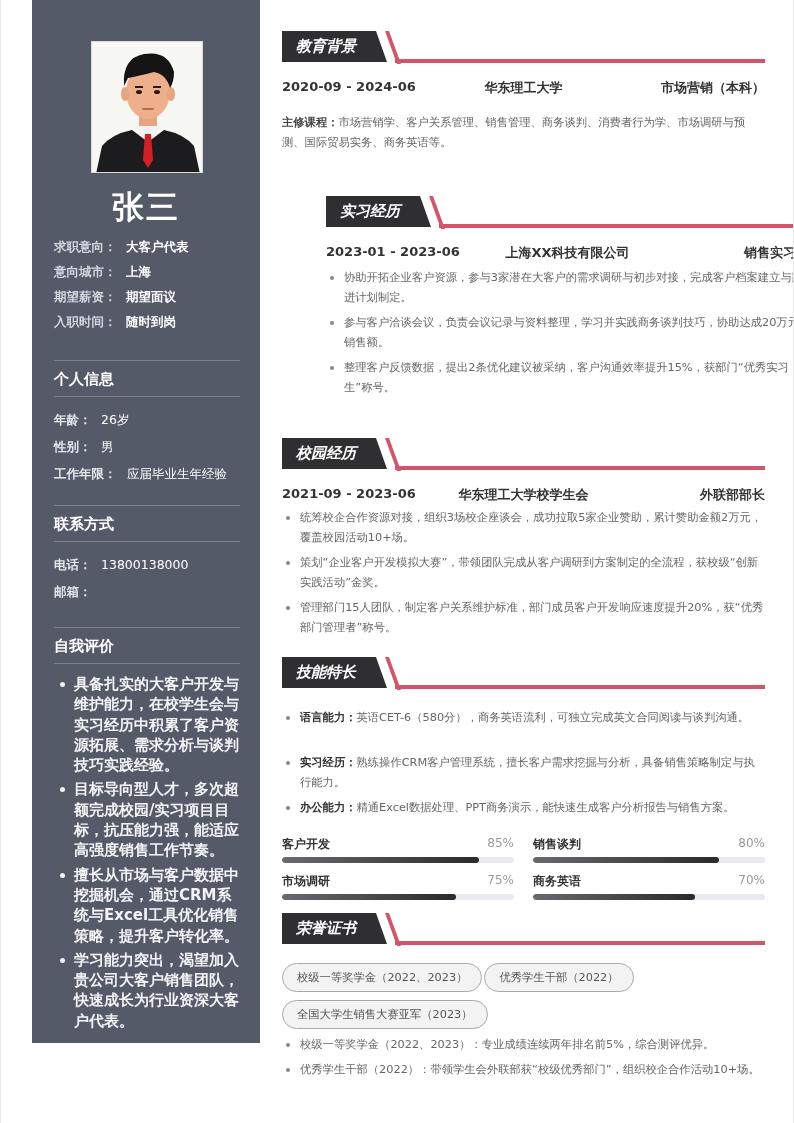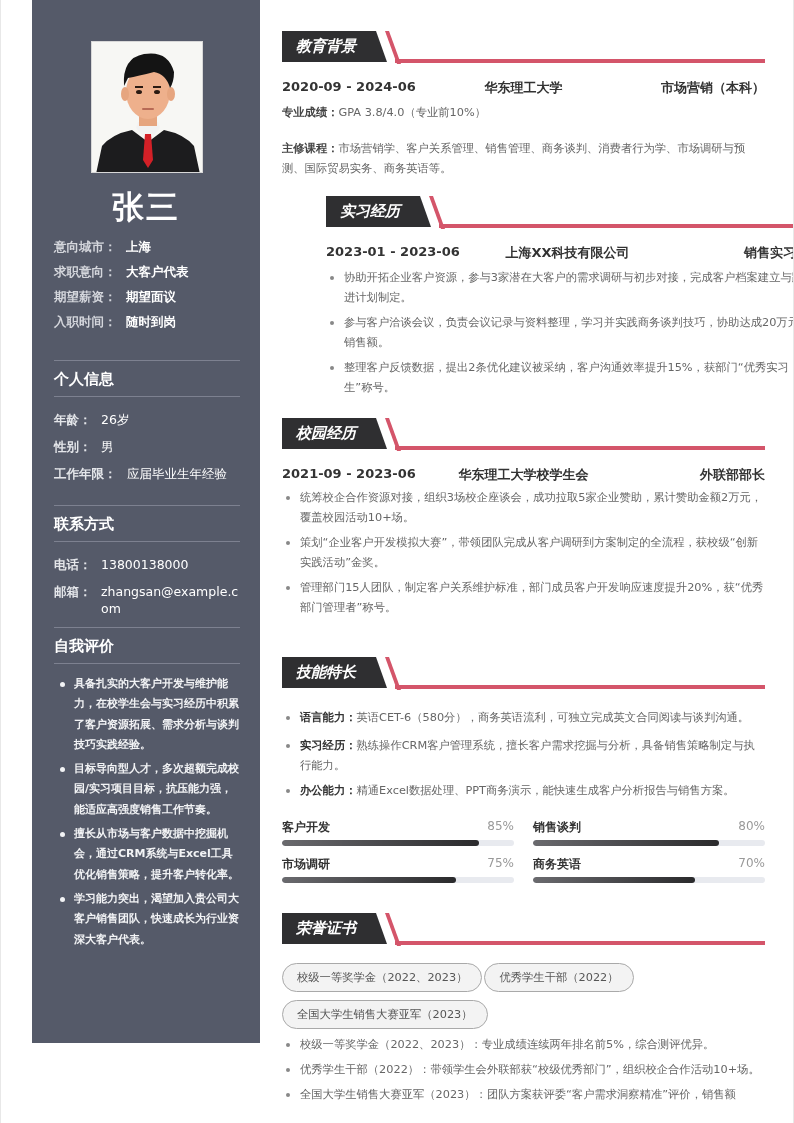"专业成绩：GPA 3.8/4.0（专业前10%）" div.para { html: <div><b>专业成绩：</b><span>GPA 3.8/4.0（专业前10%）</span></div> -> none }
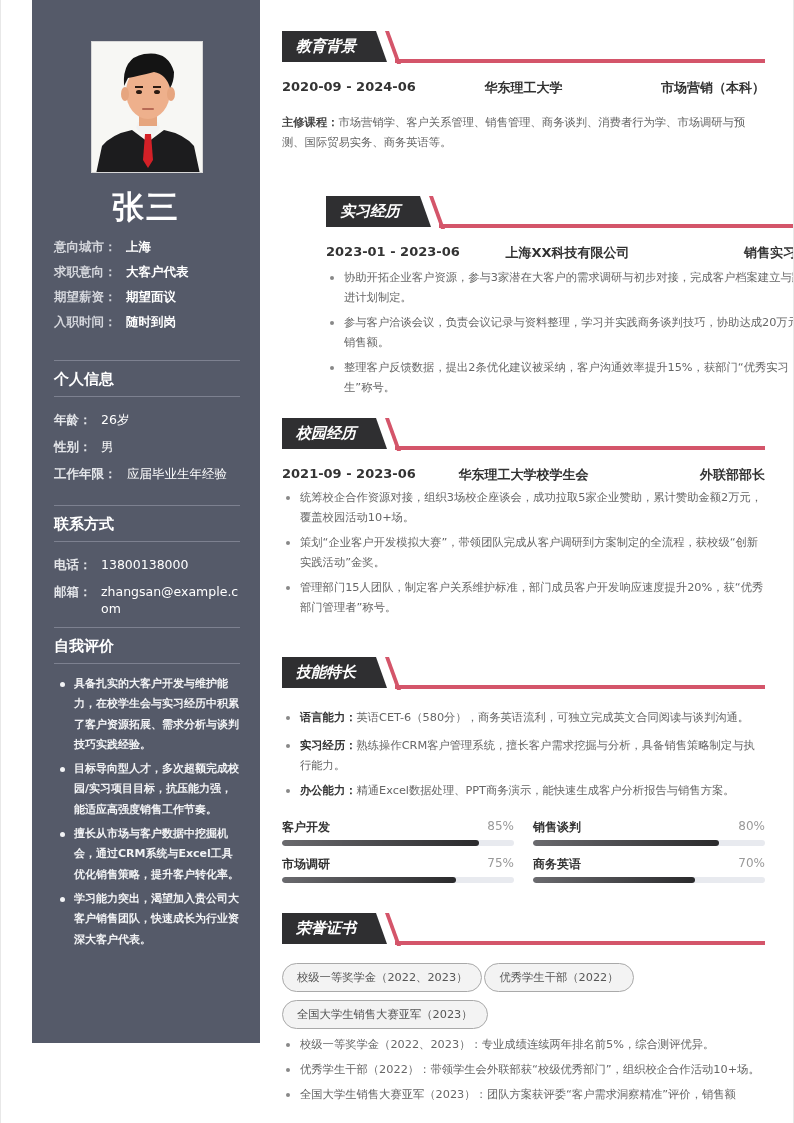"意向城市：" div.row { order: before "求职意向：" -> after "求职意向：" }
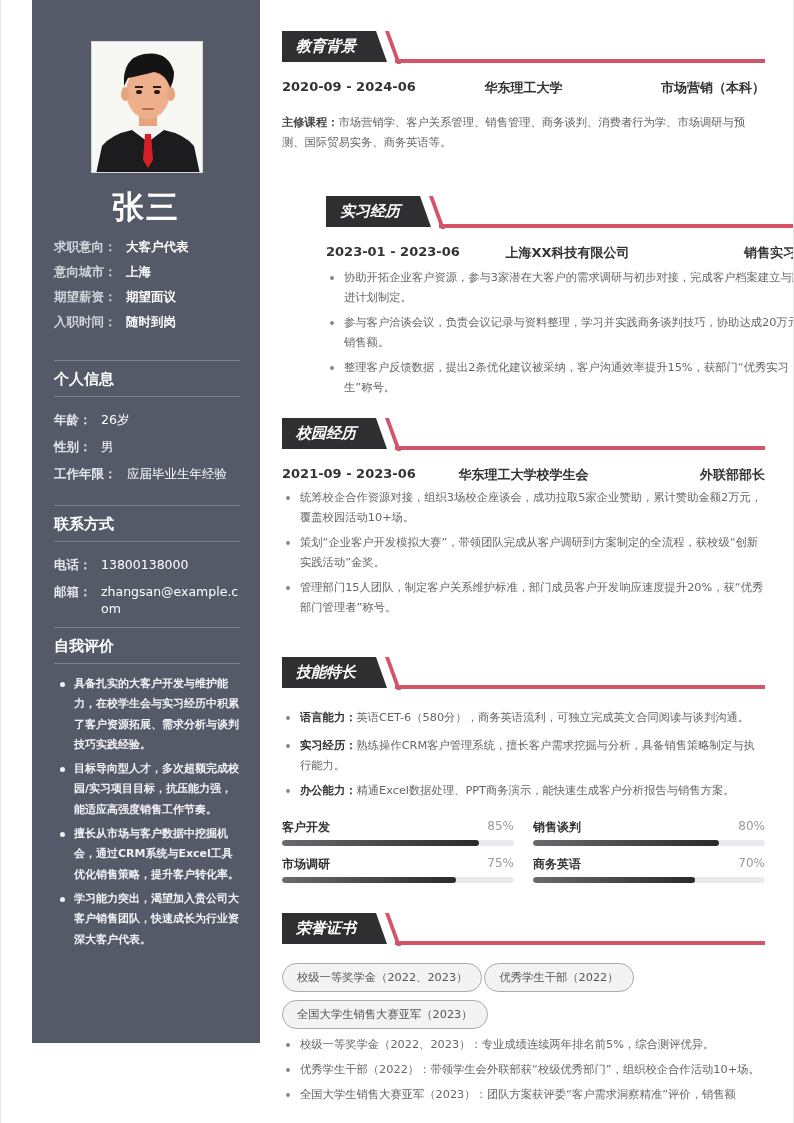"校园经历" section.sec { top: 418px -> 438px }
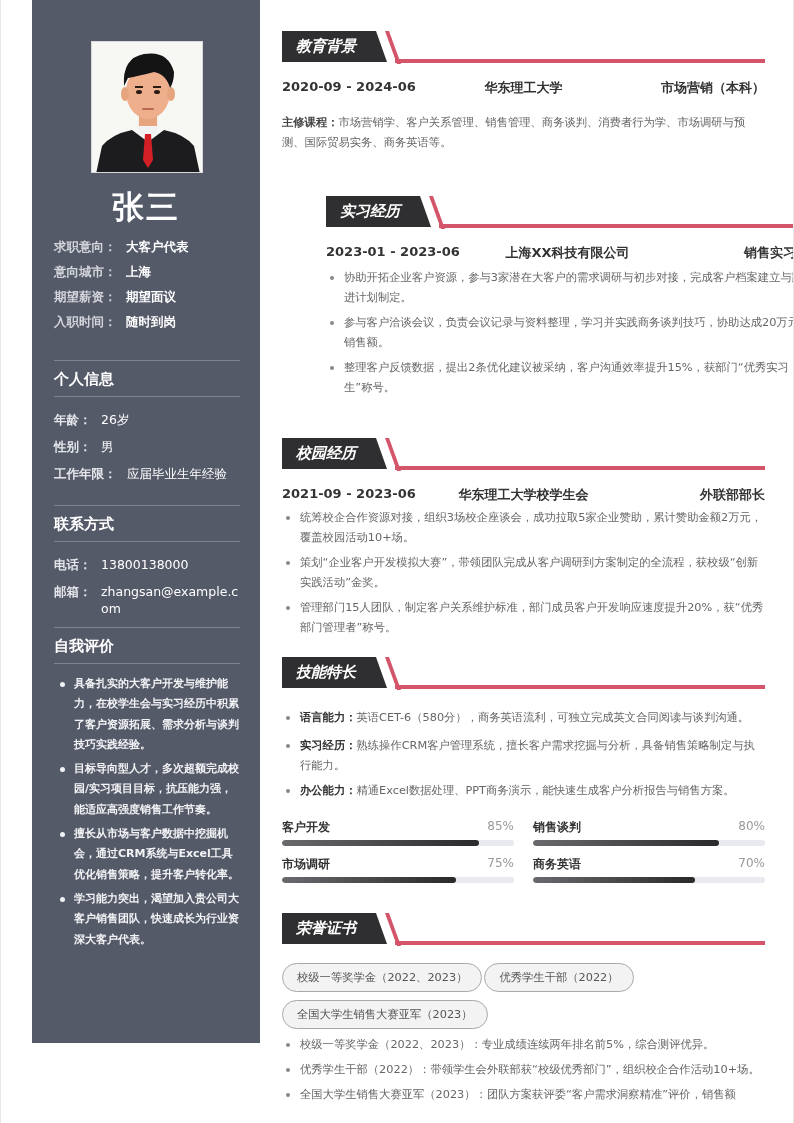"zhangsan@example.com" span.v { html: <span>zhangsan@example.com</span> -> none }
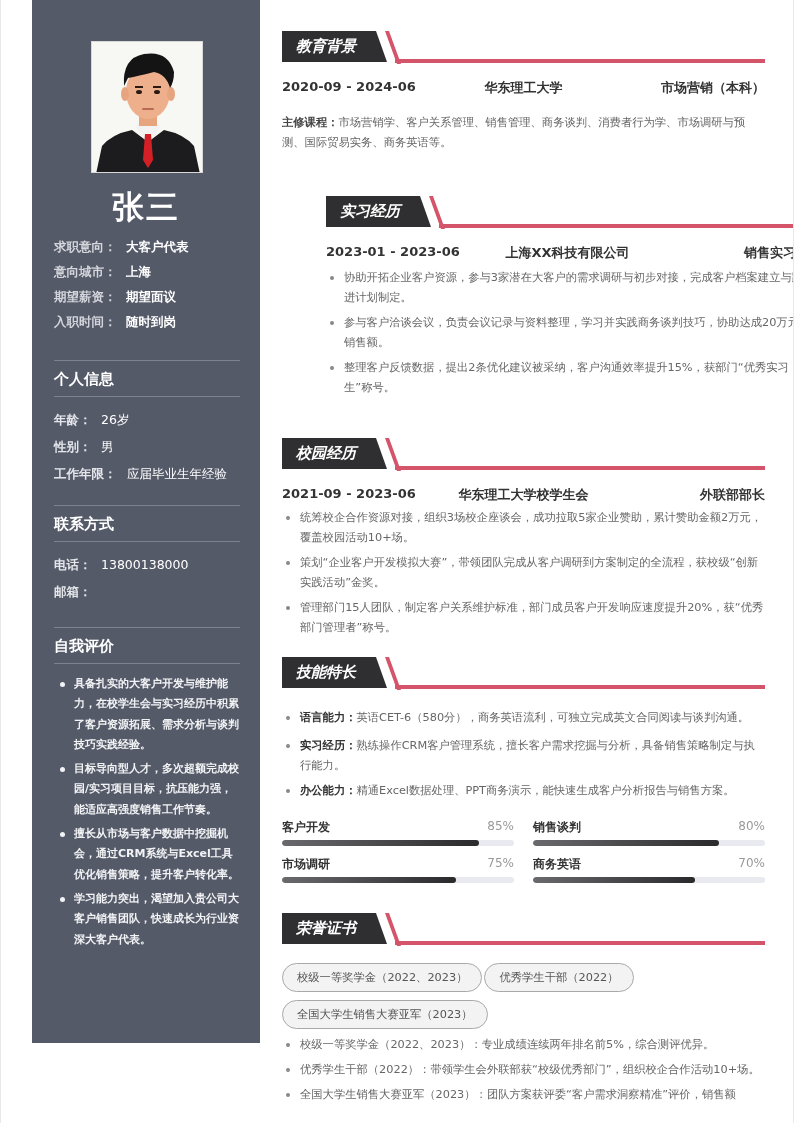"具备扎实的大客户开发与维护能力，在校学生会与实习经历中积累了客户资源拓展、需求分" .eval-list li { font-size: 11px -> 15px }
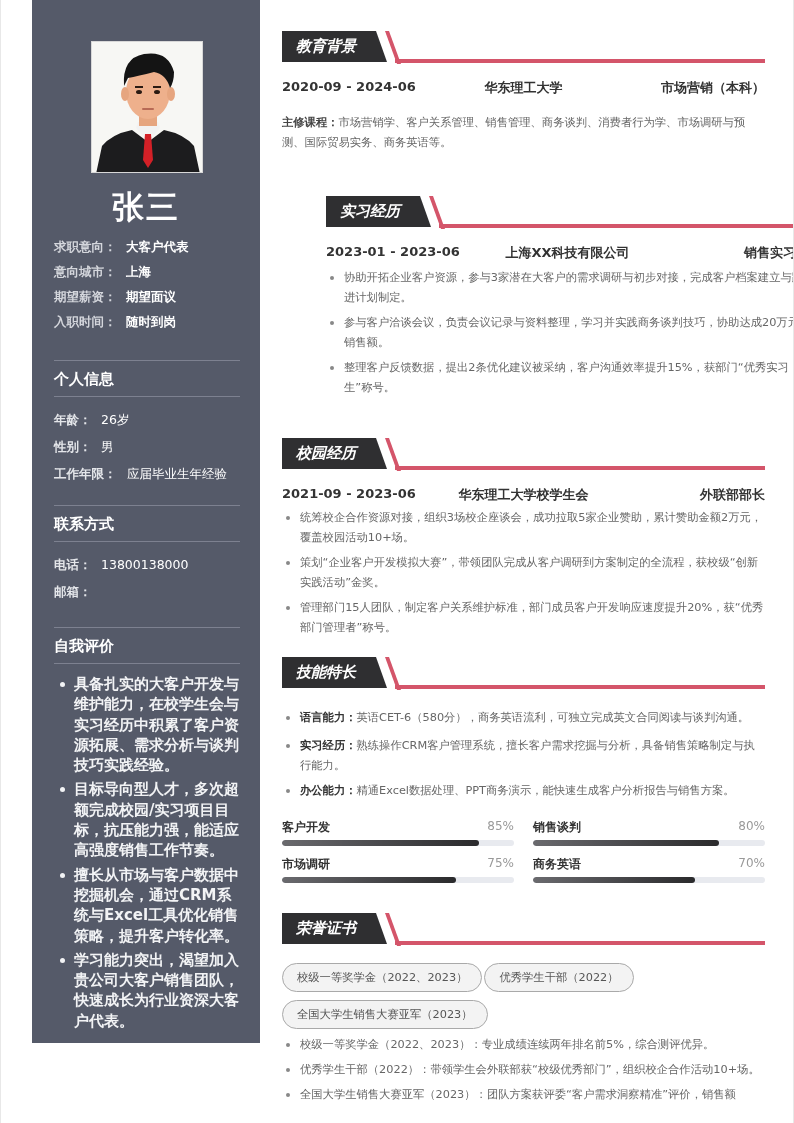"语言能力：英语CET-6（580分），商务英语流利，可独立完成英文合同阅读与谈判" li { margin-bottom: 8px -> 25px }
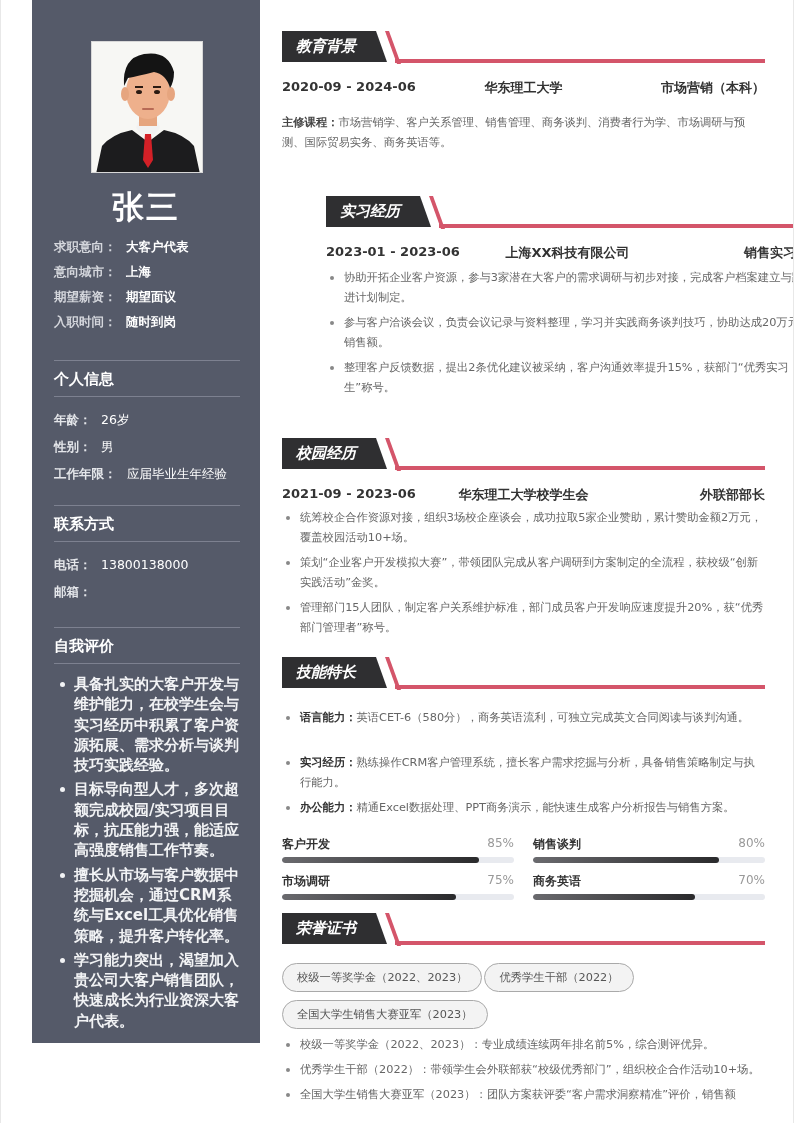"全国大学生销售大赛亚军（2023）：团队方案获评委“客户需求洞察精准”评价，销售" li { html: <li>全国大学生销售大赛亚军（2023）：团队方案获评委“客户需求洞察精准”评价，销售额</li> -> none }
